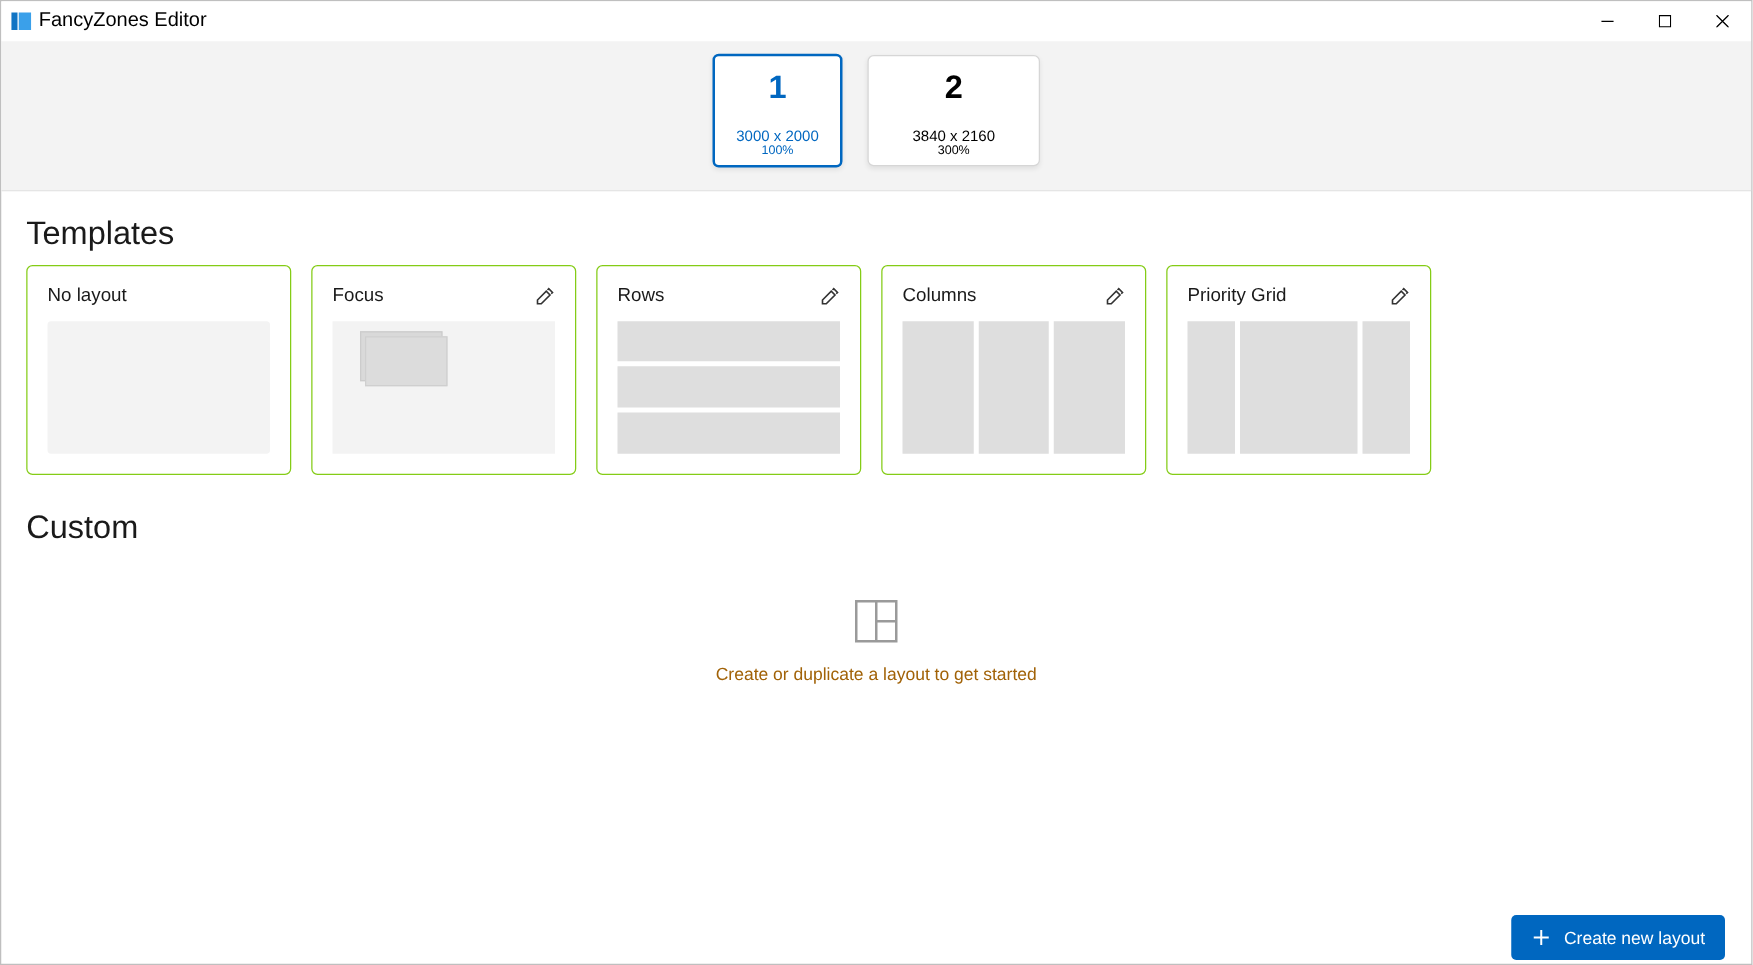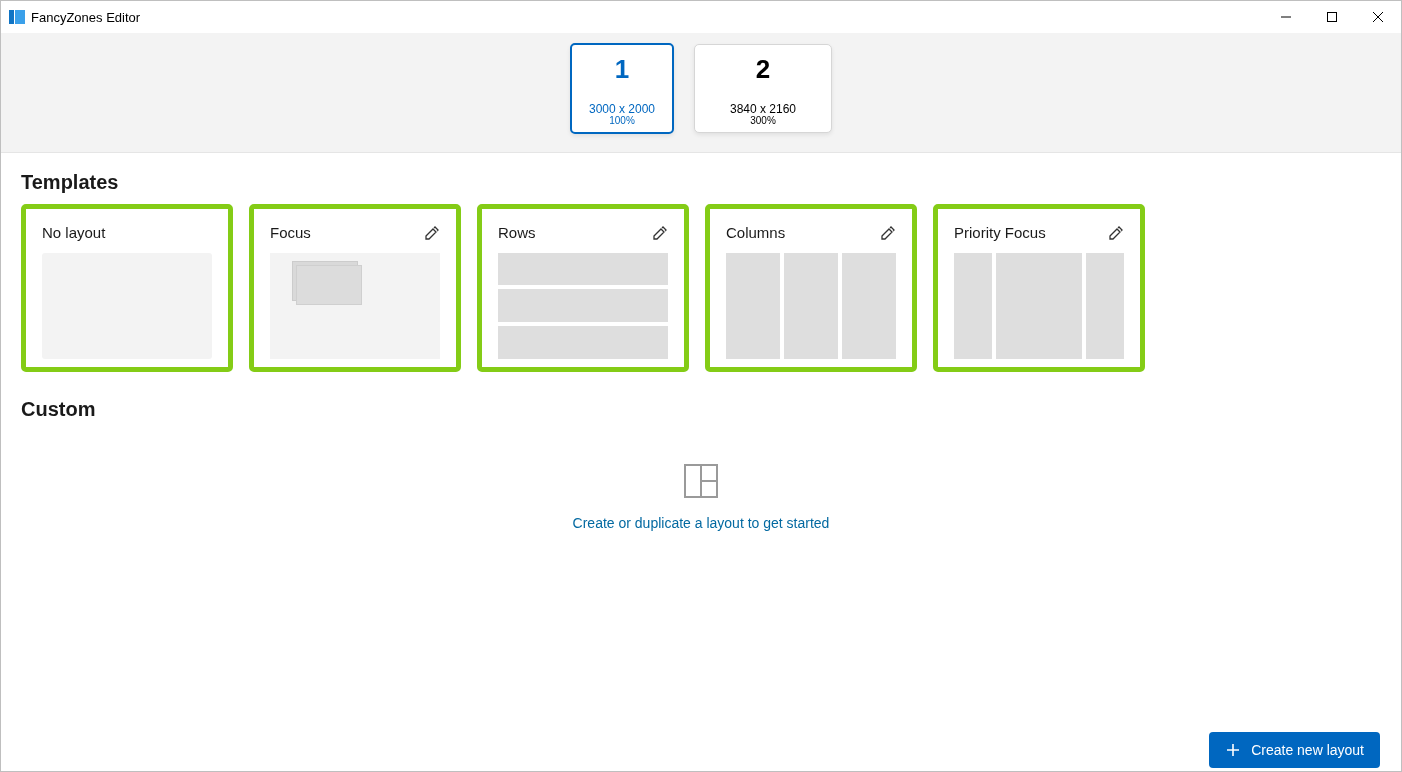"FancyZones Editor" .titlebar .title { font-size: 13px -> 16px }
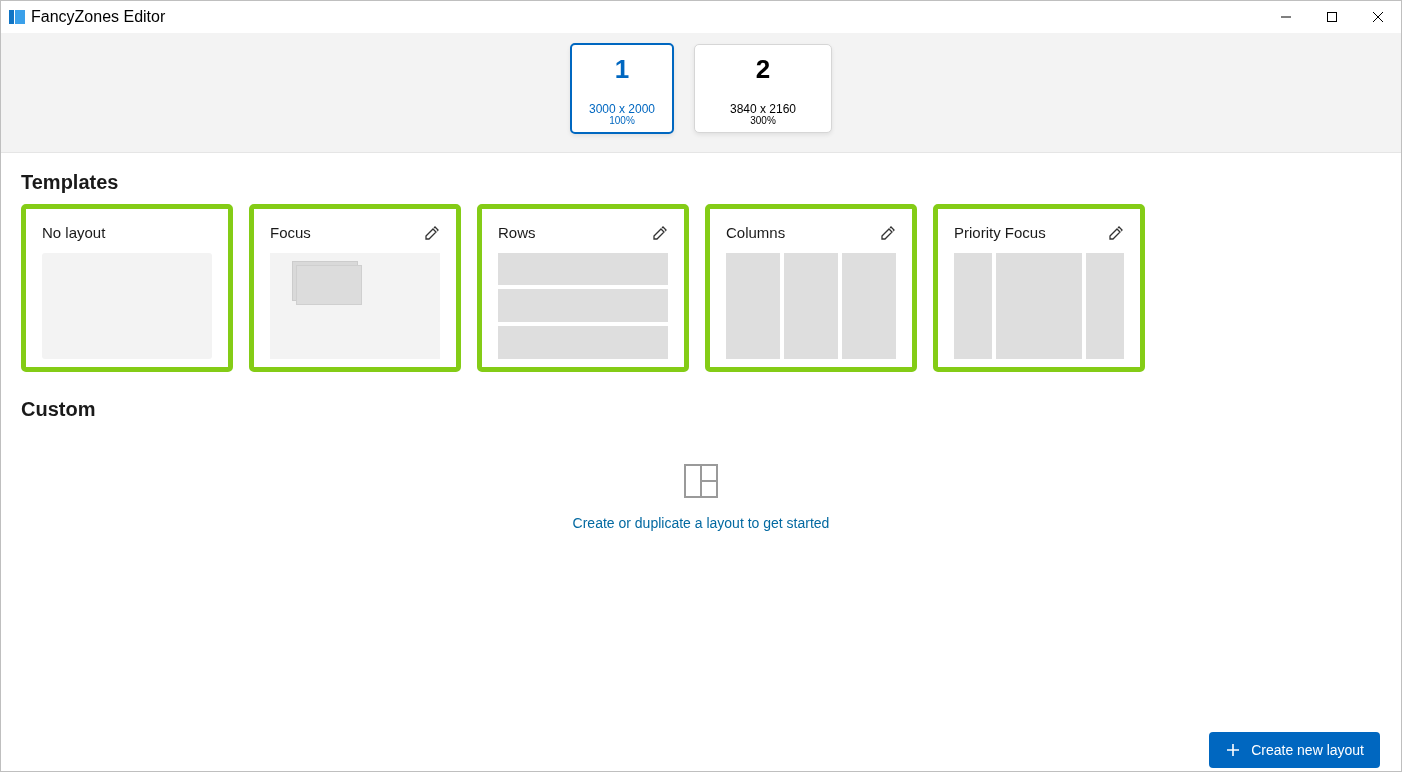"Templates" h2 { font-size: 20px -> 26px; font-weight: 700 -> 400 }
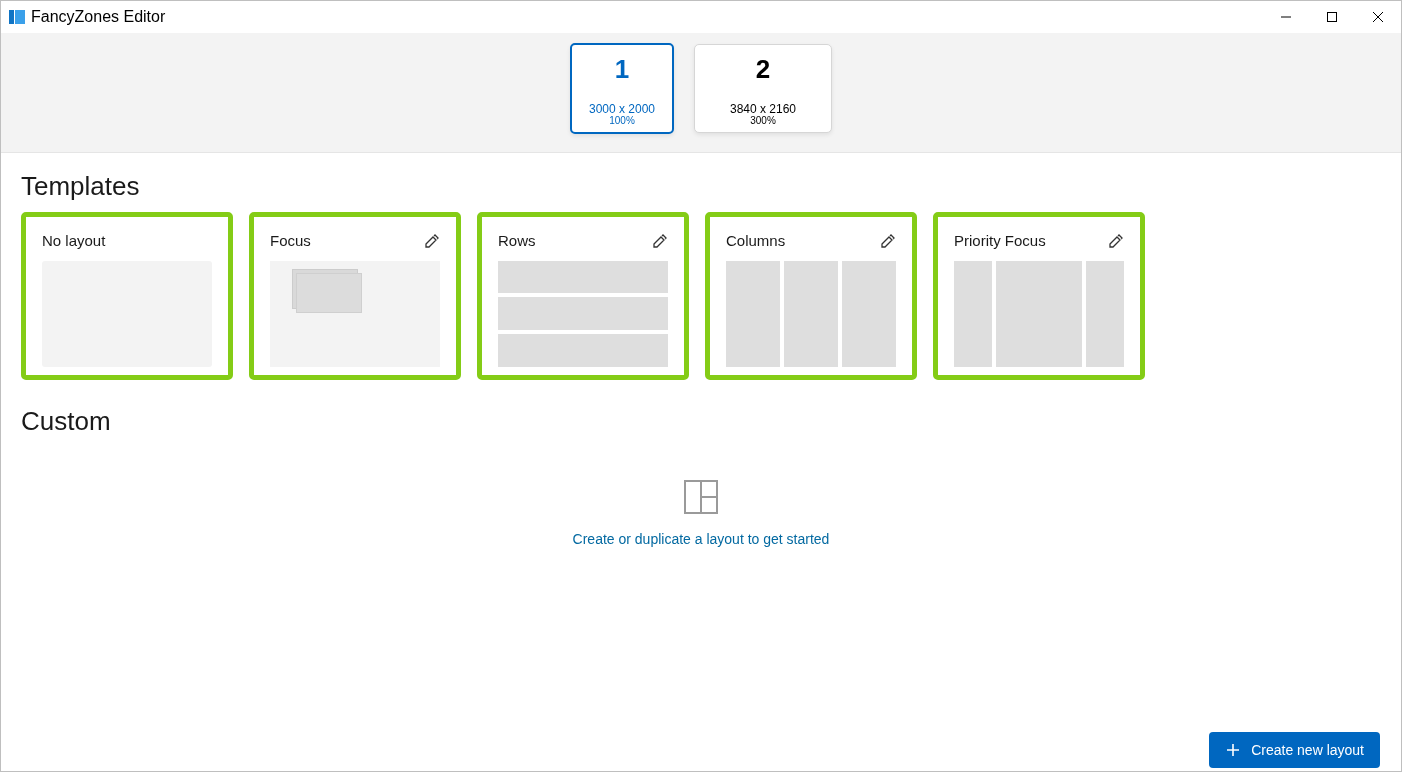"No layout" .tmpl-card { border: 5px solid #84cc16 -> 1px solid #84cc16 }
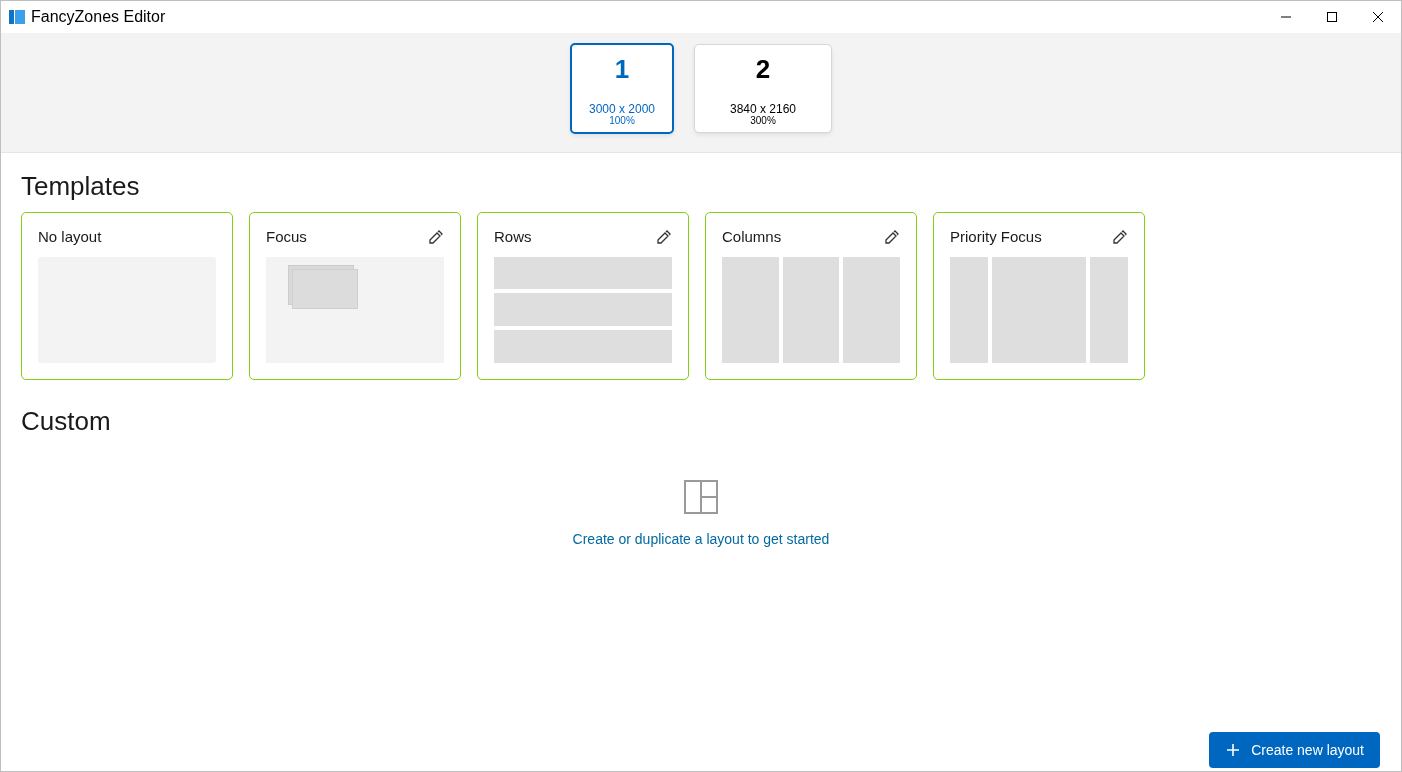"Priority Focus" span.tmpl-title { text: Focus -> Grid }
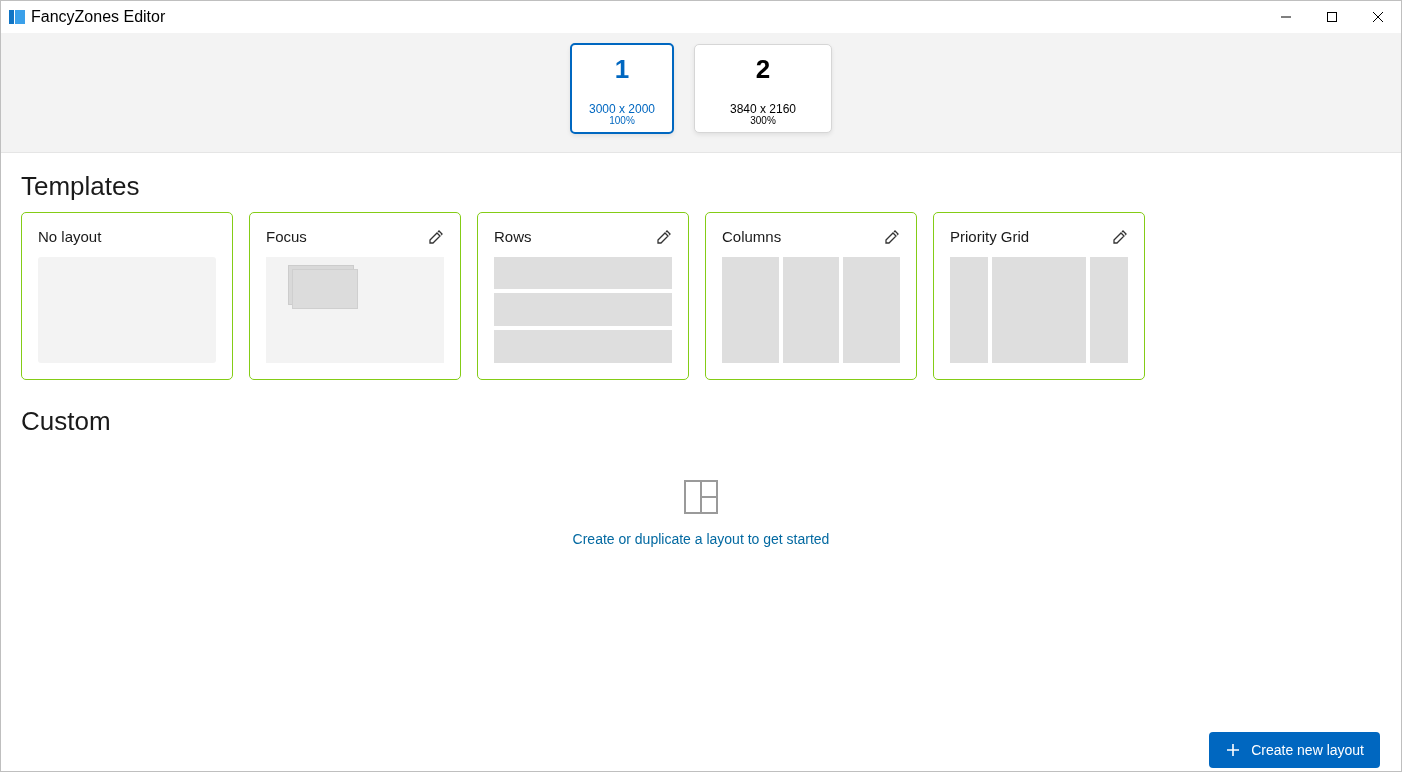"Create or duplicate a layout" .custom-empty .msg { color: #0369a1 -> #a16207 }
